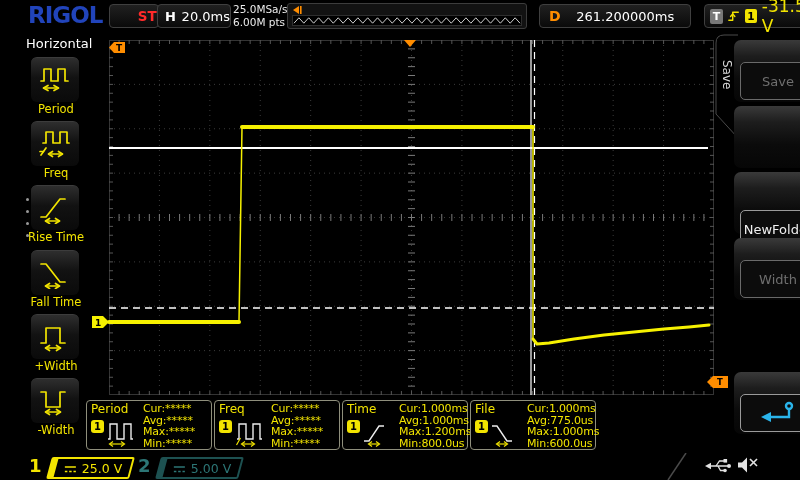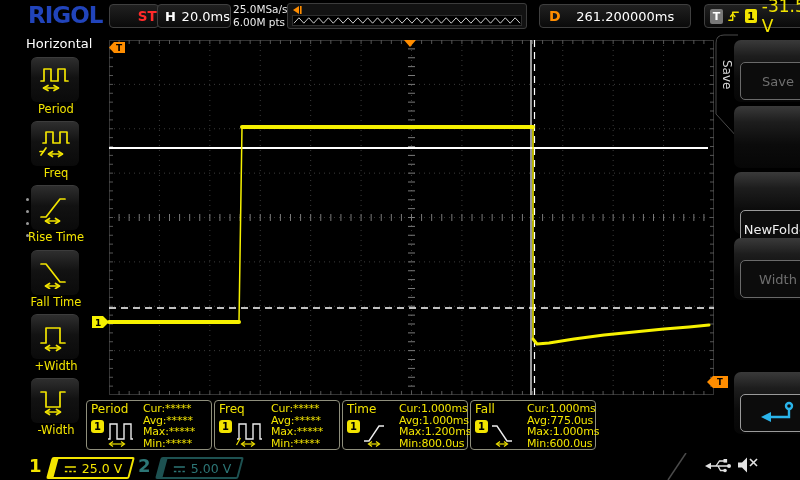"Fall" div.mtitle { text: Fall -> File }
